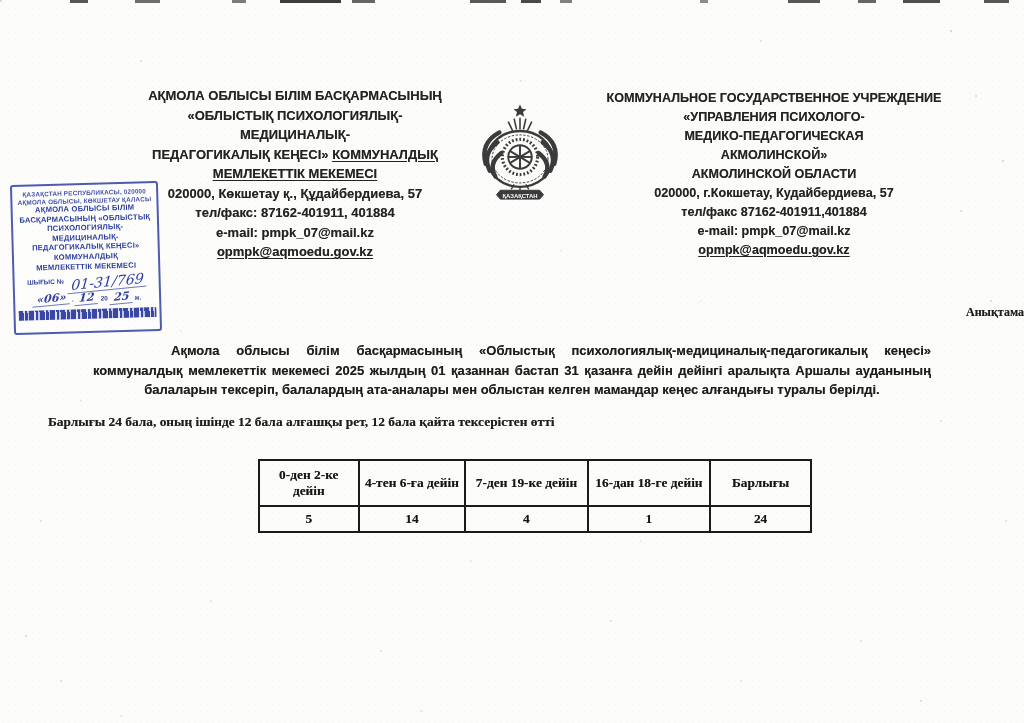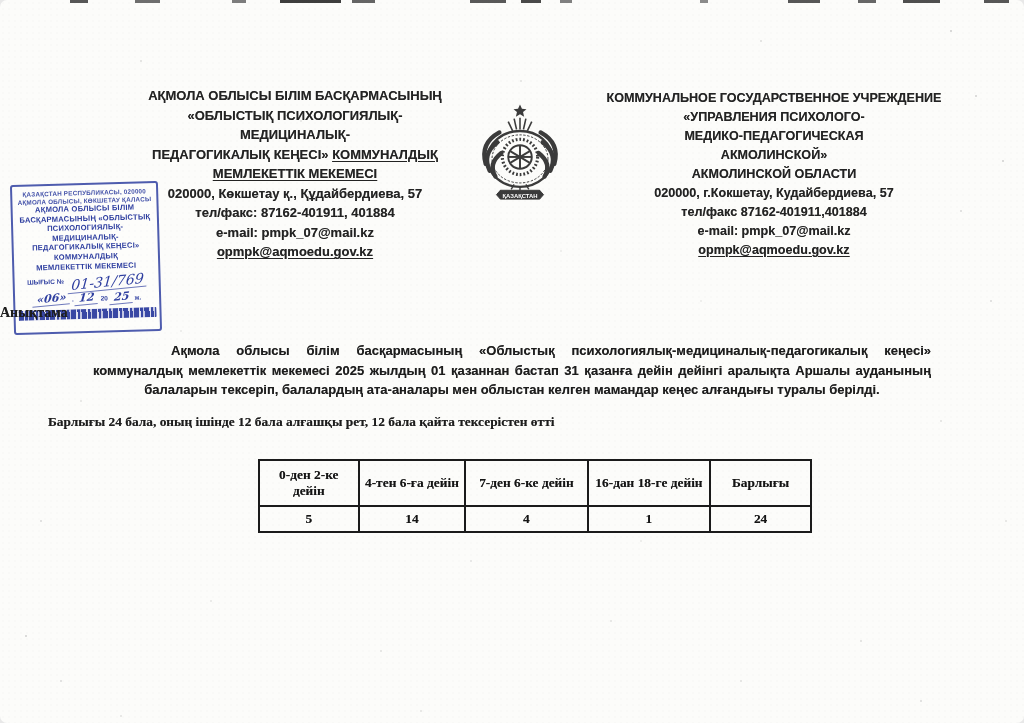"АҚМОЛА ОБЛЫСЫ БІЛІМ БАСҚАРМАСЫНЫҢ" .page { border-radius: 7px -> none }
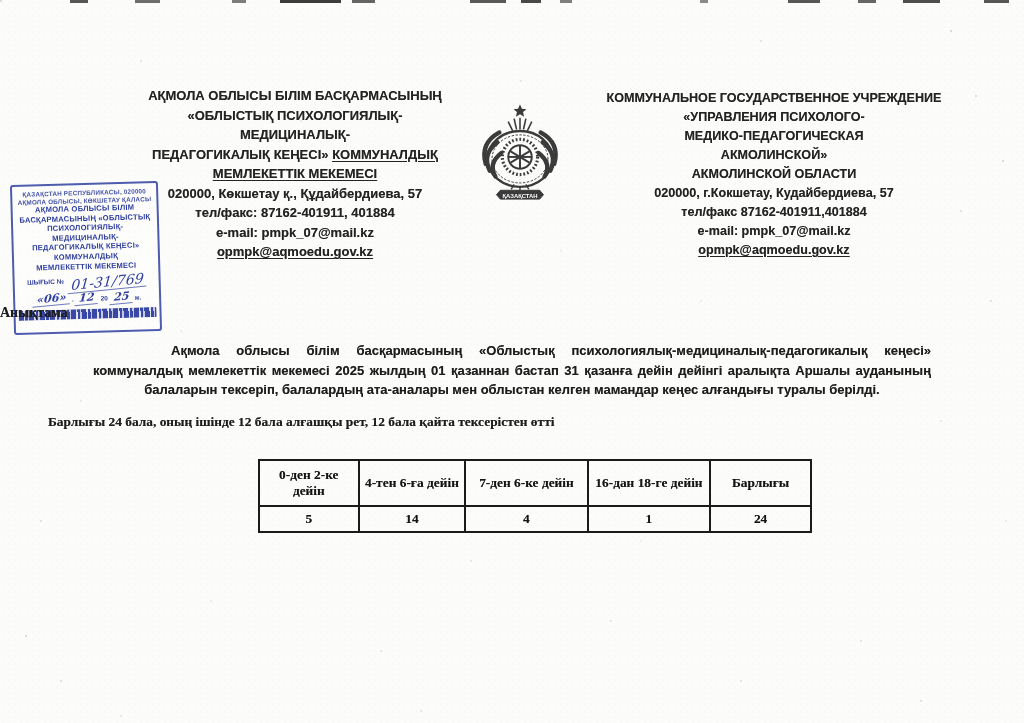"Анықтама" .doc-title { font-size: 14px -> 12px; text-align: left -> right }
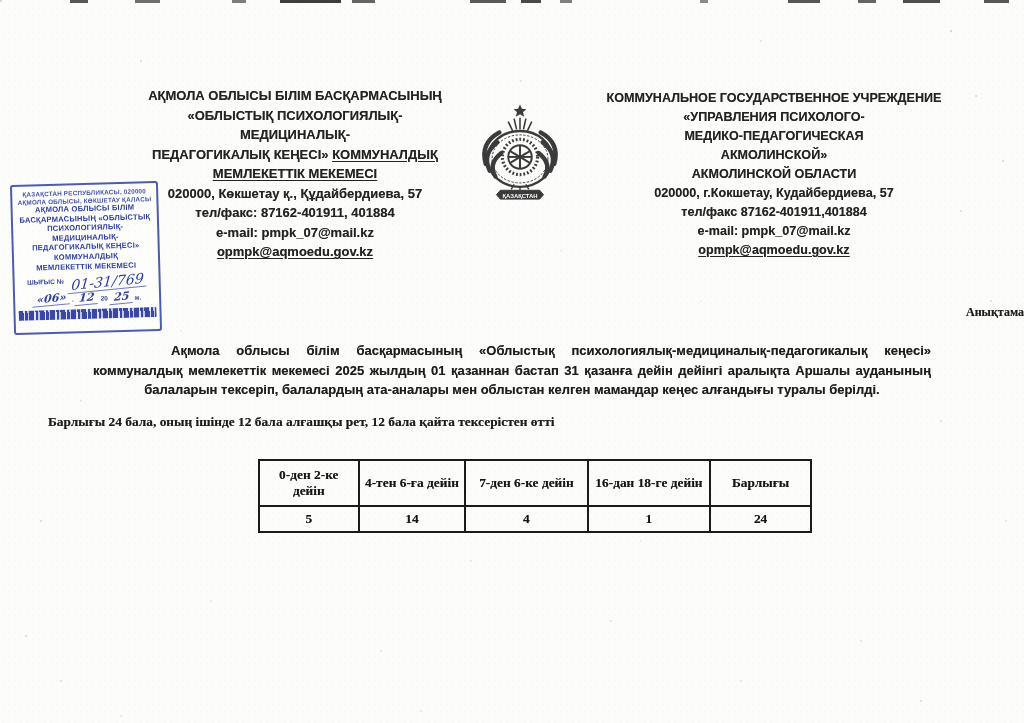"7-ден 6-ке дейін" th { text: 6-ке -> 19-ке }
